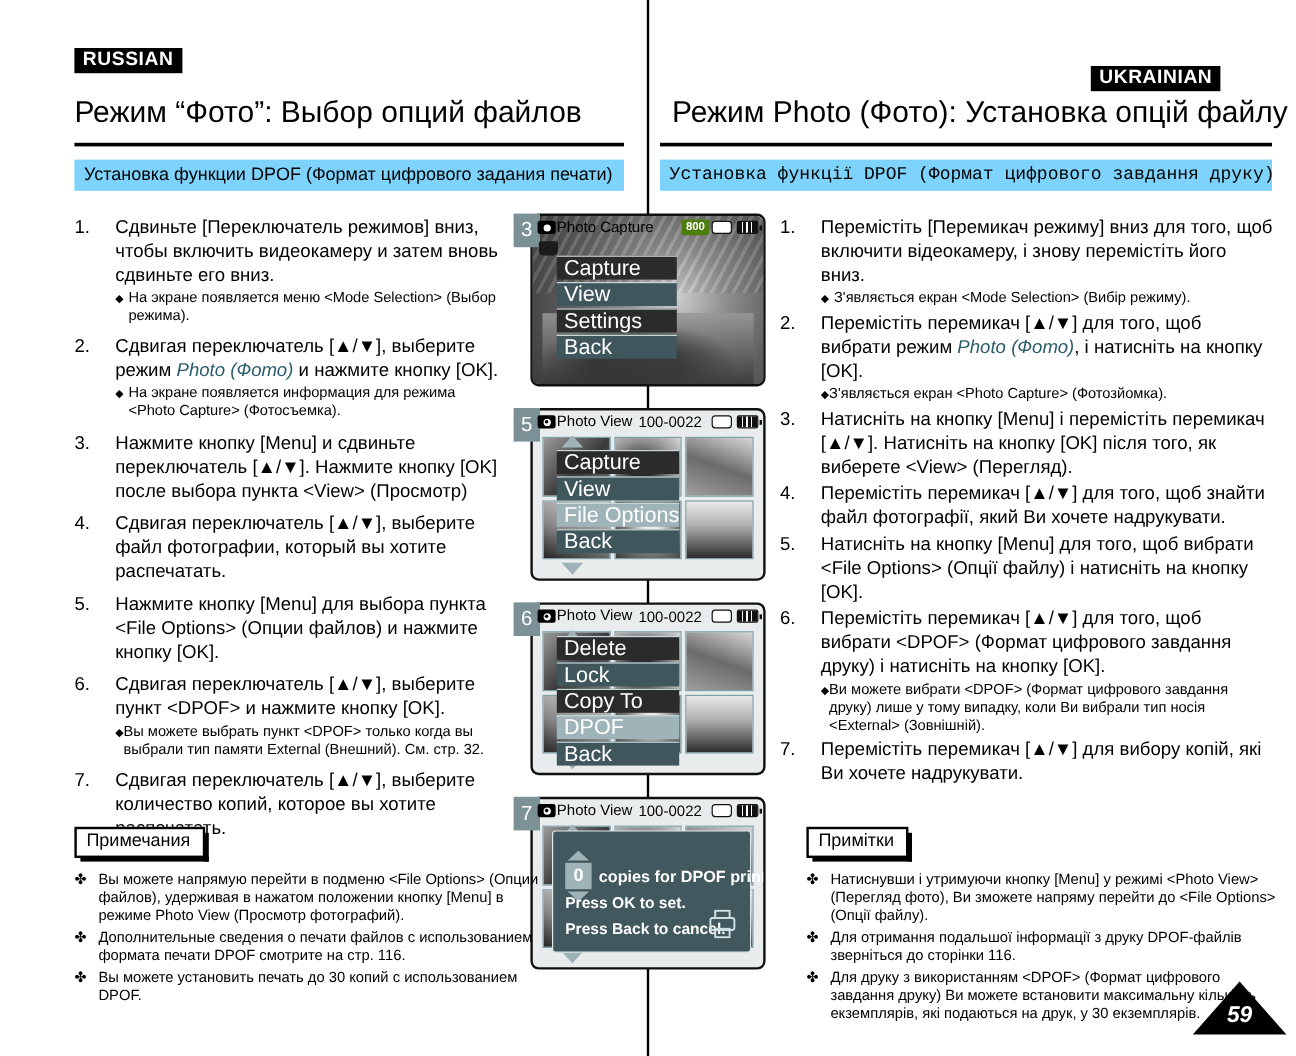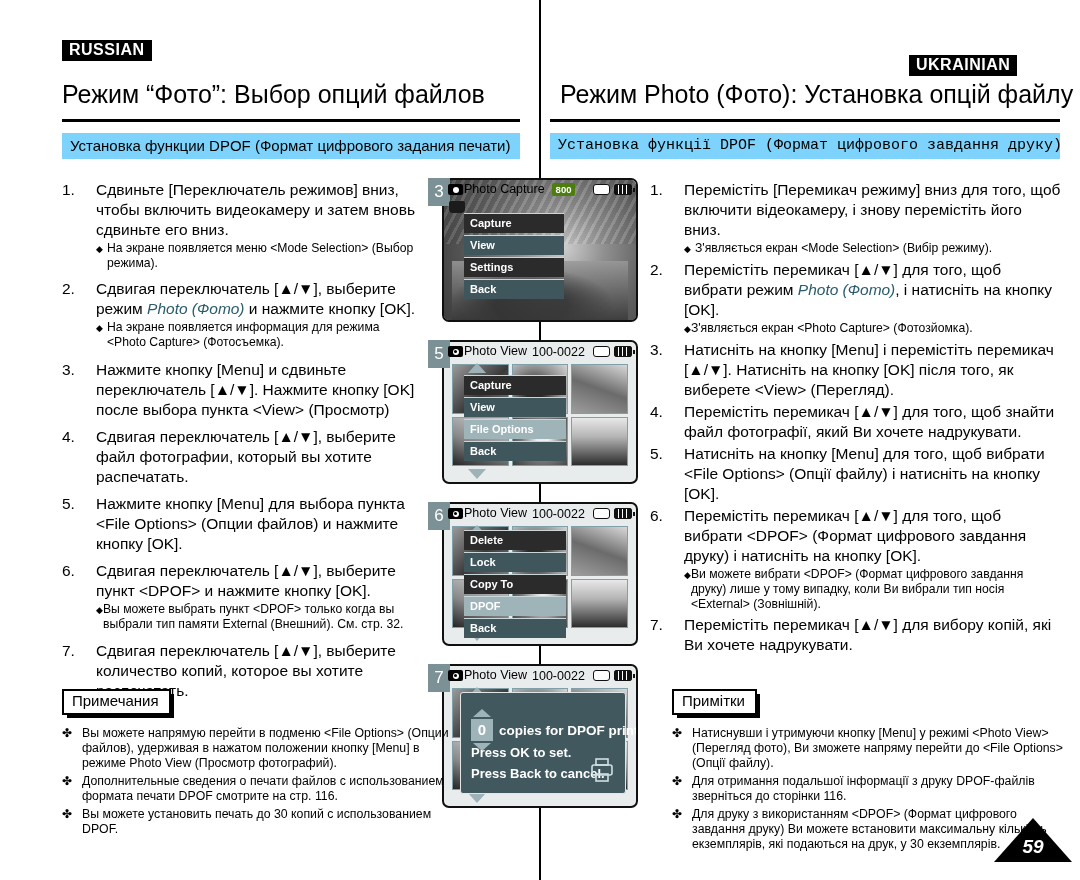"800" .lcd-res { margin-left: 7px -> 23px }
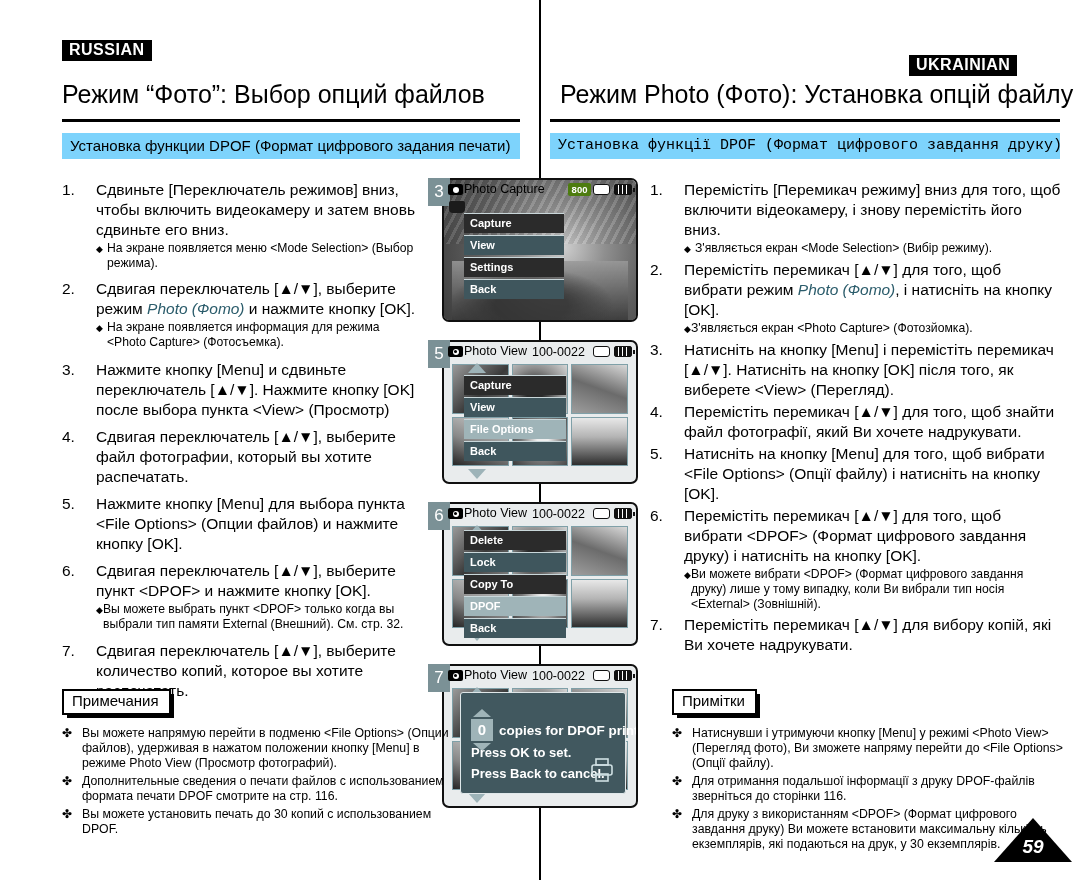"Capture" .menu-item { font-size: 11px -> 18px; font-weight: bold -> normal }
